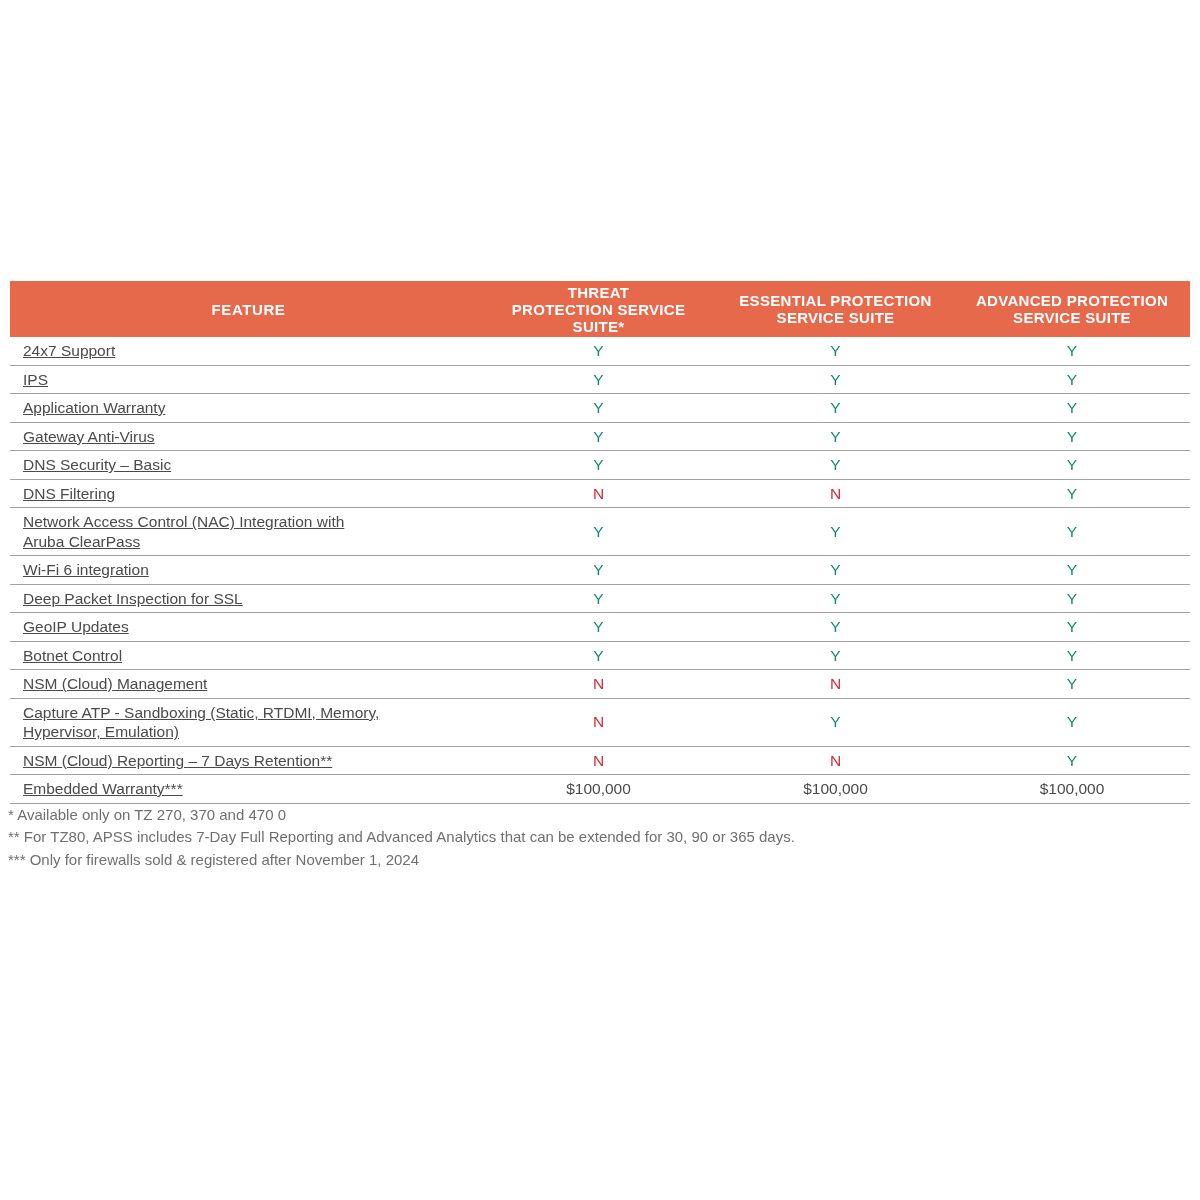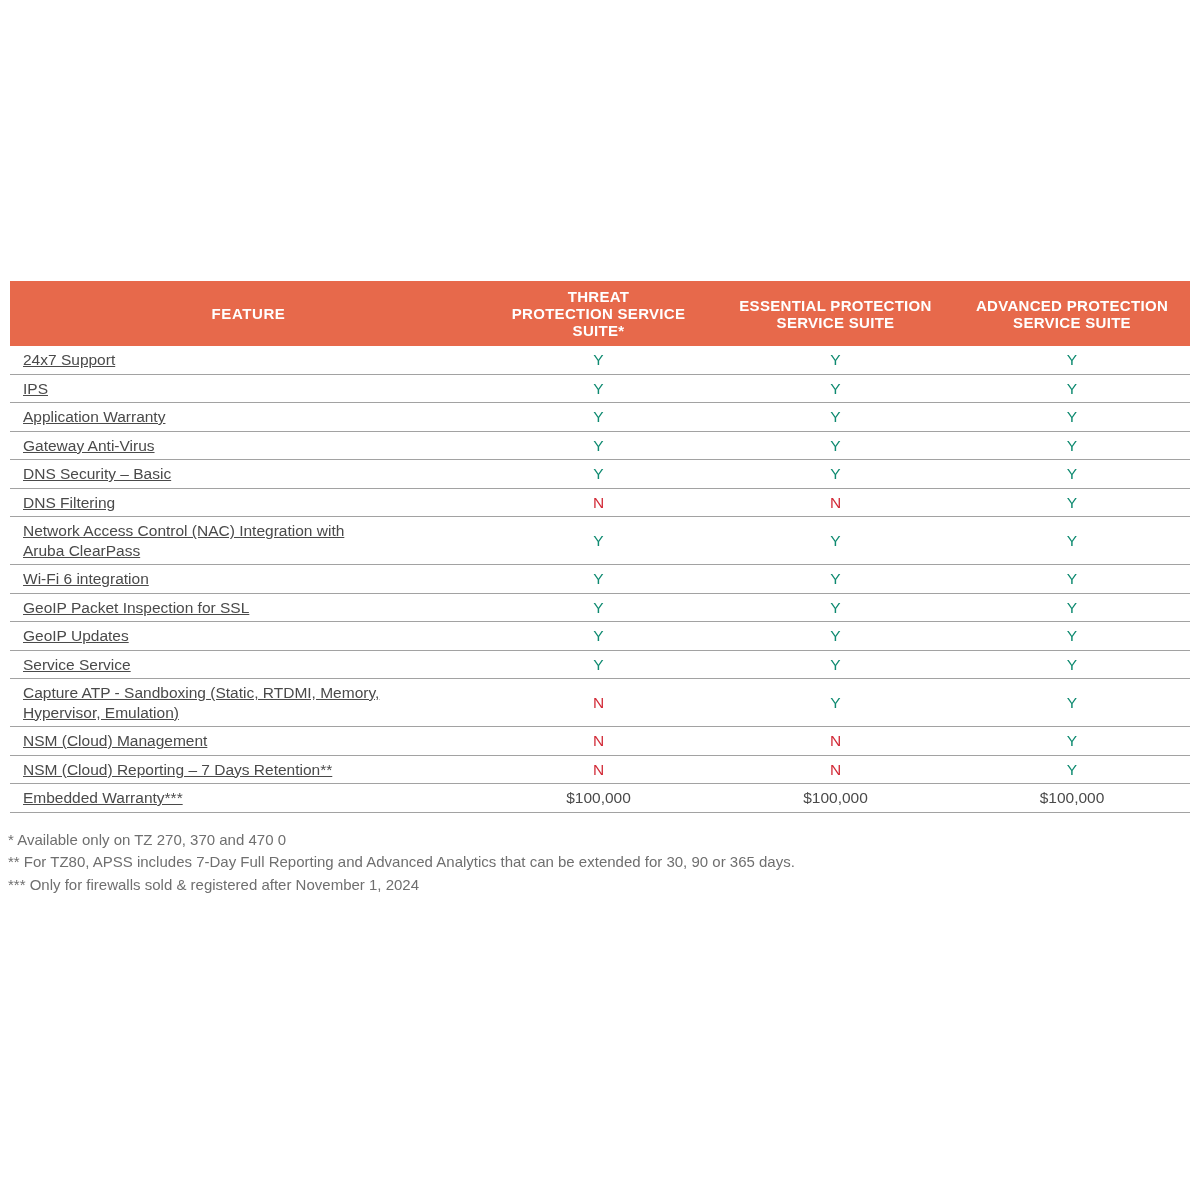"THREAT" thead th { height: 65px -> 56px }
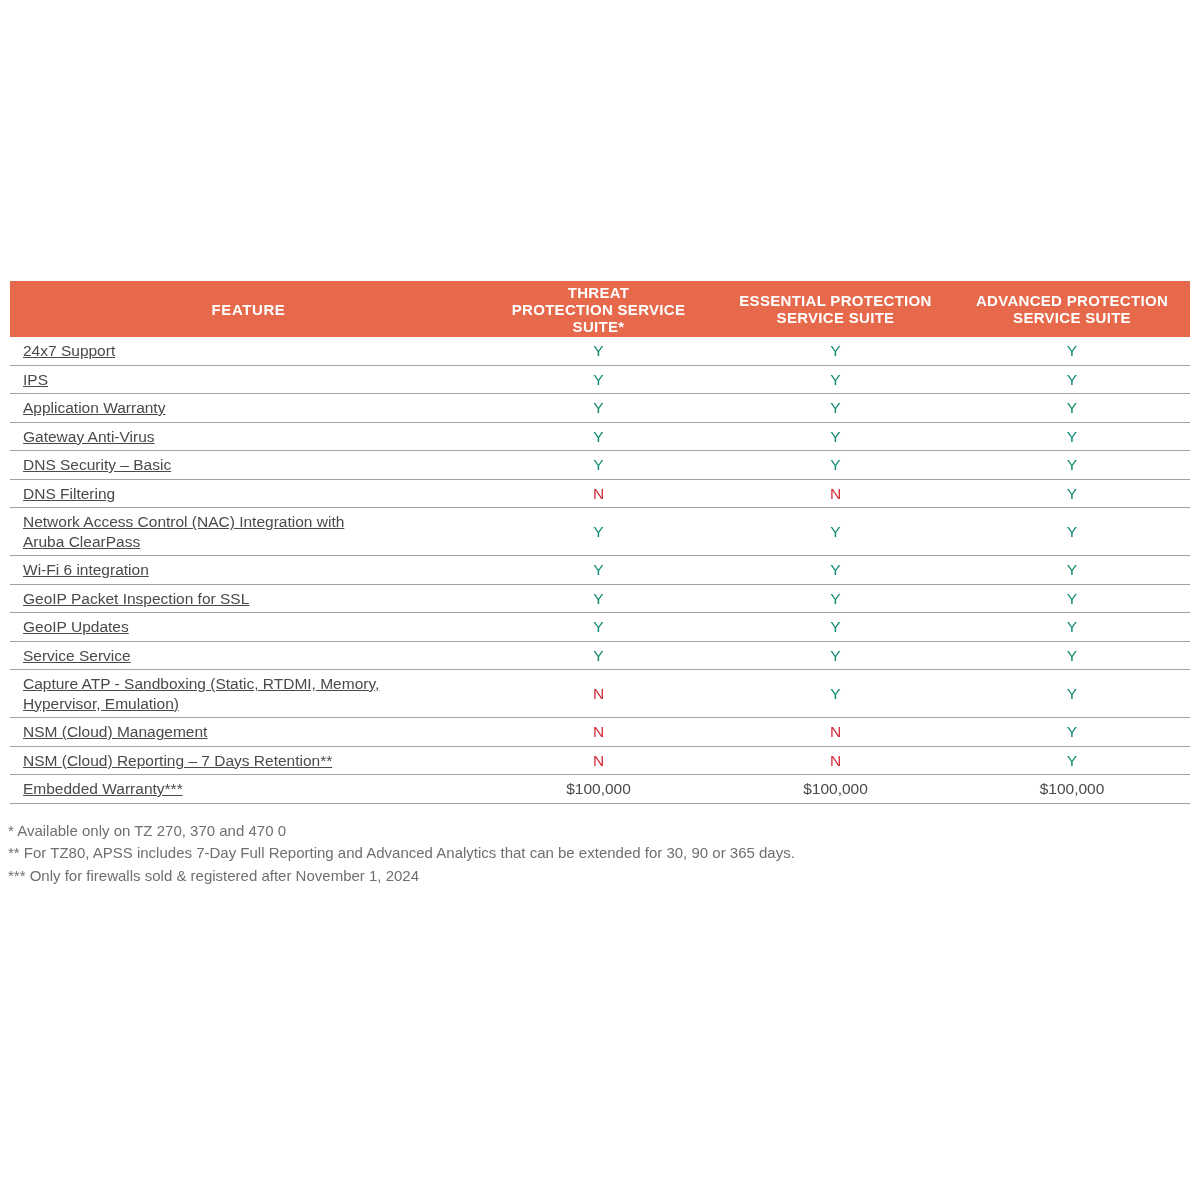"GeoIP Packet Inspection for SSL" td.feature { text: GeoIP -> Deep }
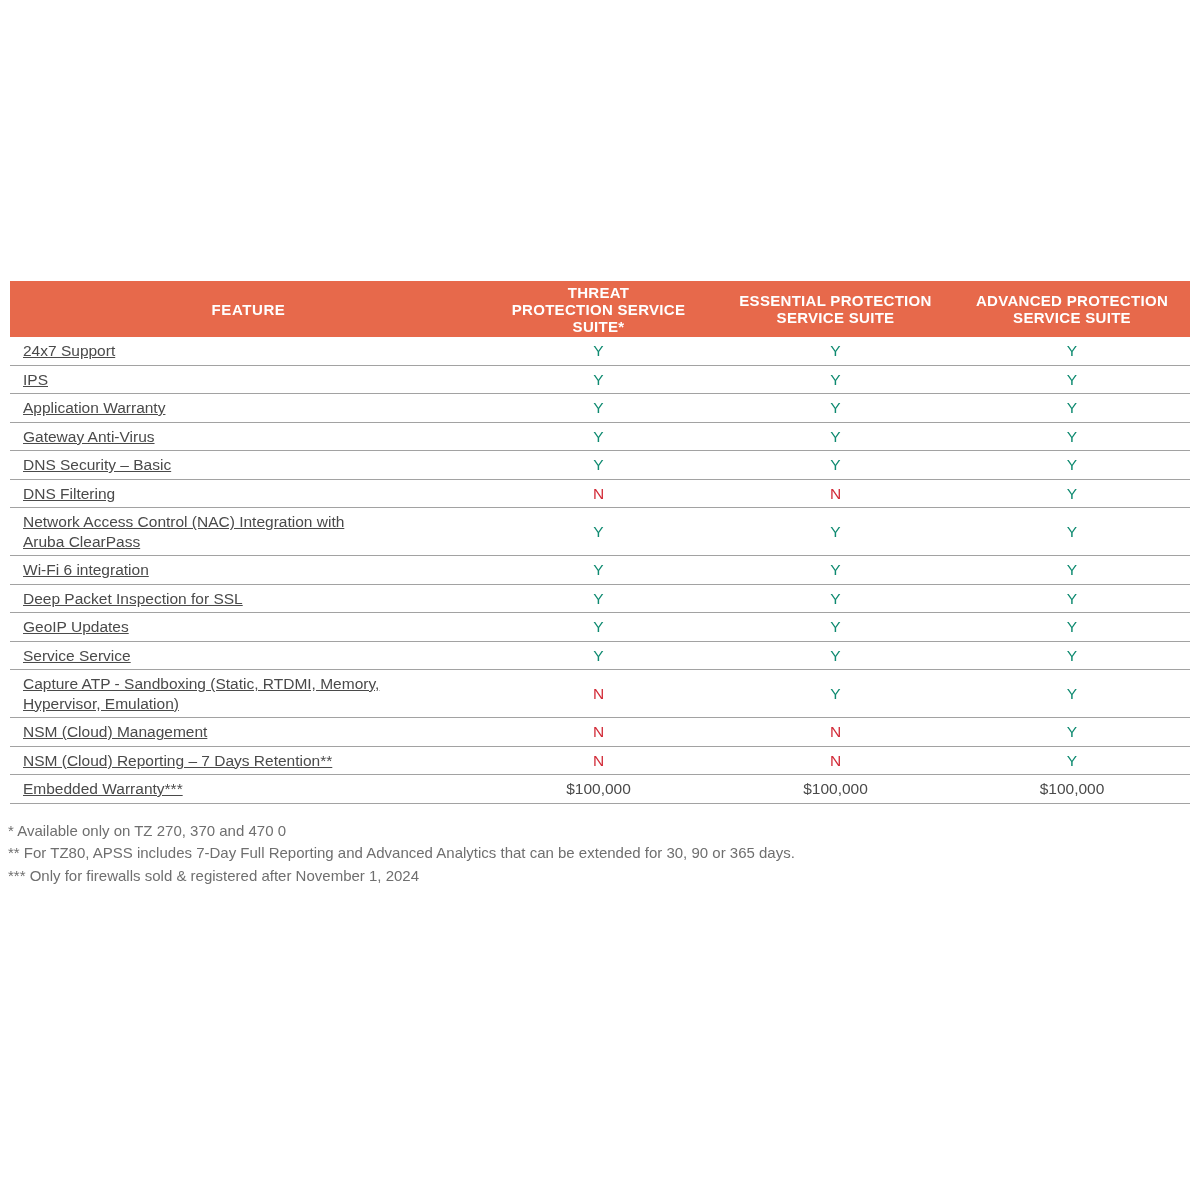"Service Service" td.feature { text: Service Service -> Botnet Control }
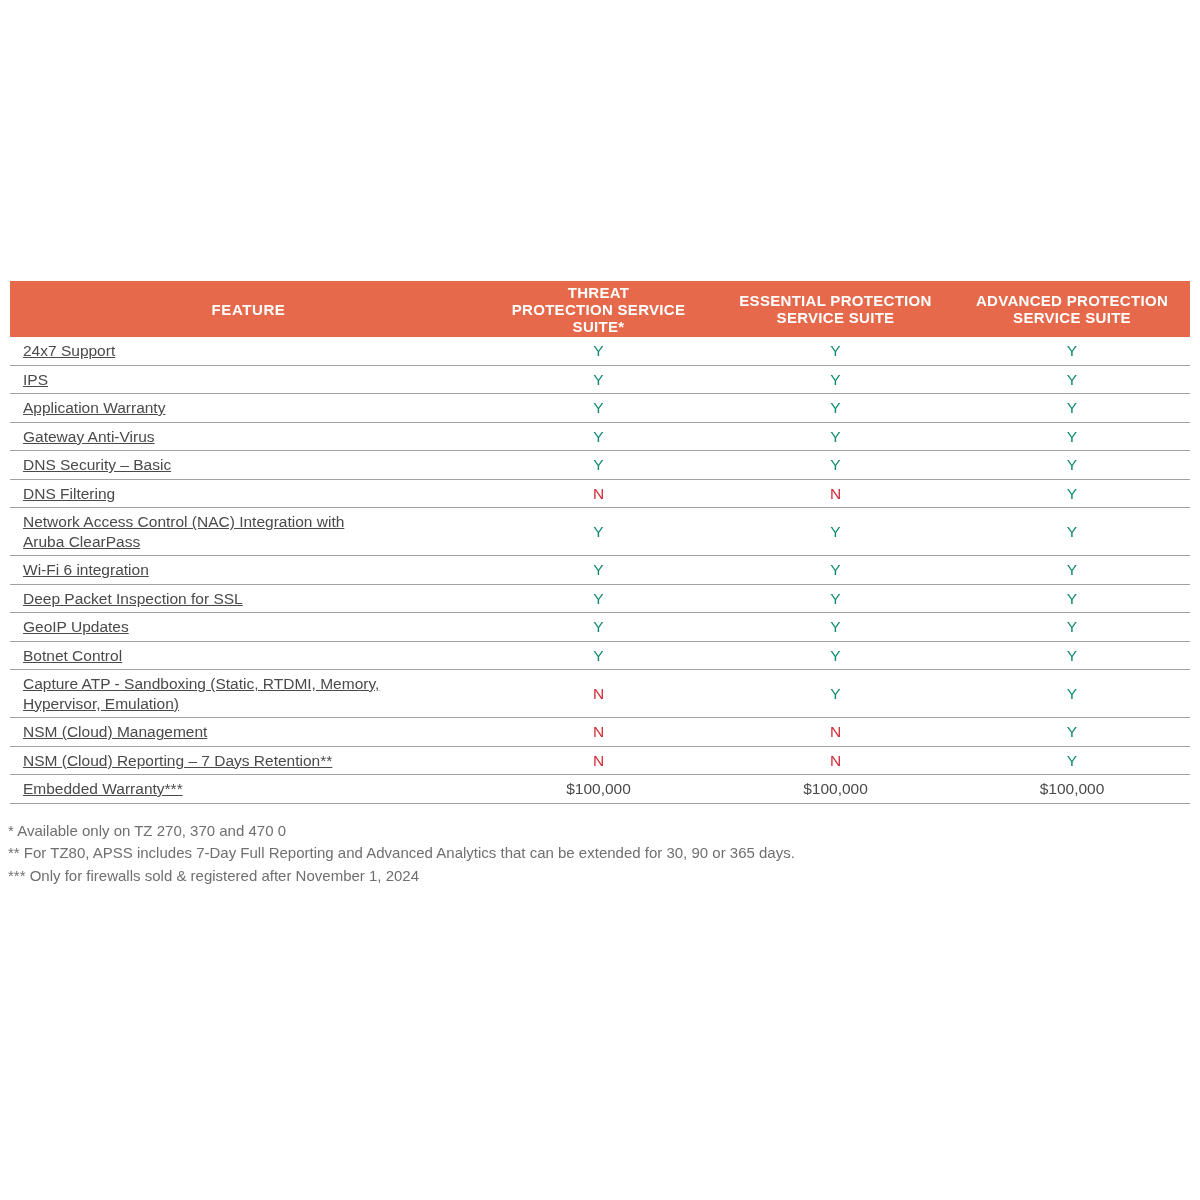"Capture ATP - Sandboxing (Static," tr { order: before "NSM (Cloud) Management" -> after "NSM (Cloud) Management" }
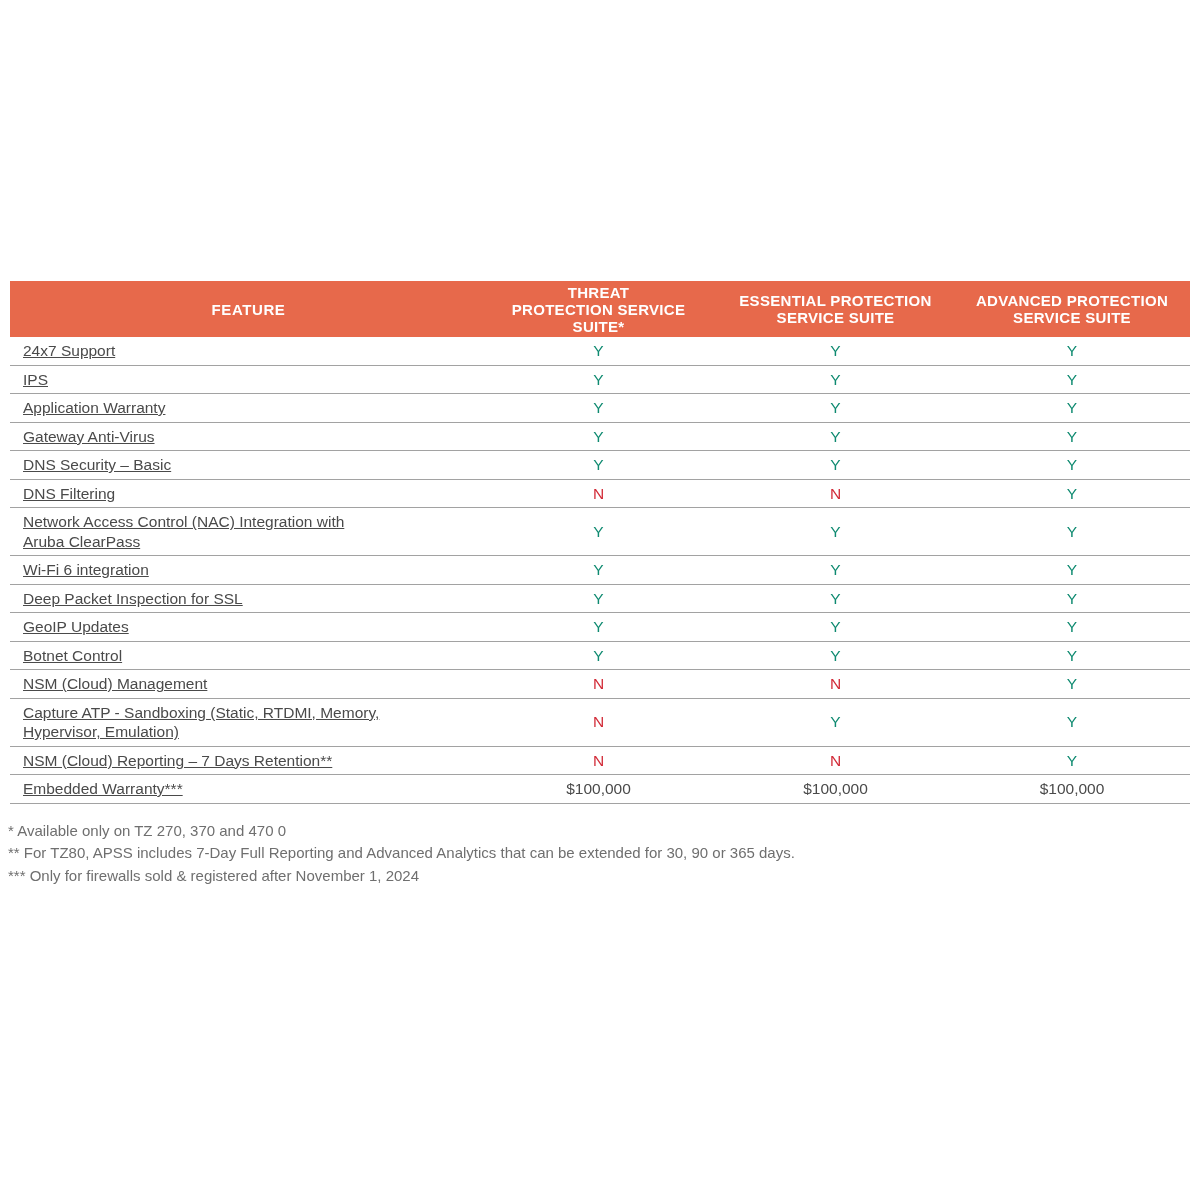"* Available only on TZ" .footnotes { margin-top: 16px -> none }
